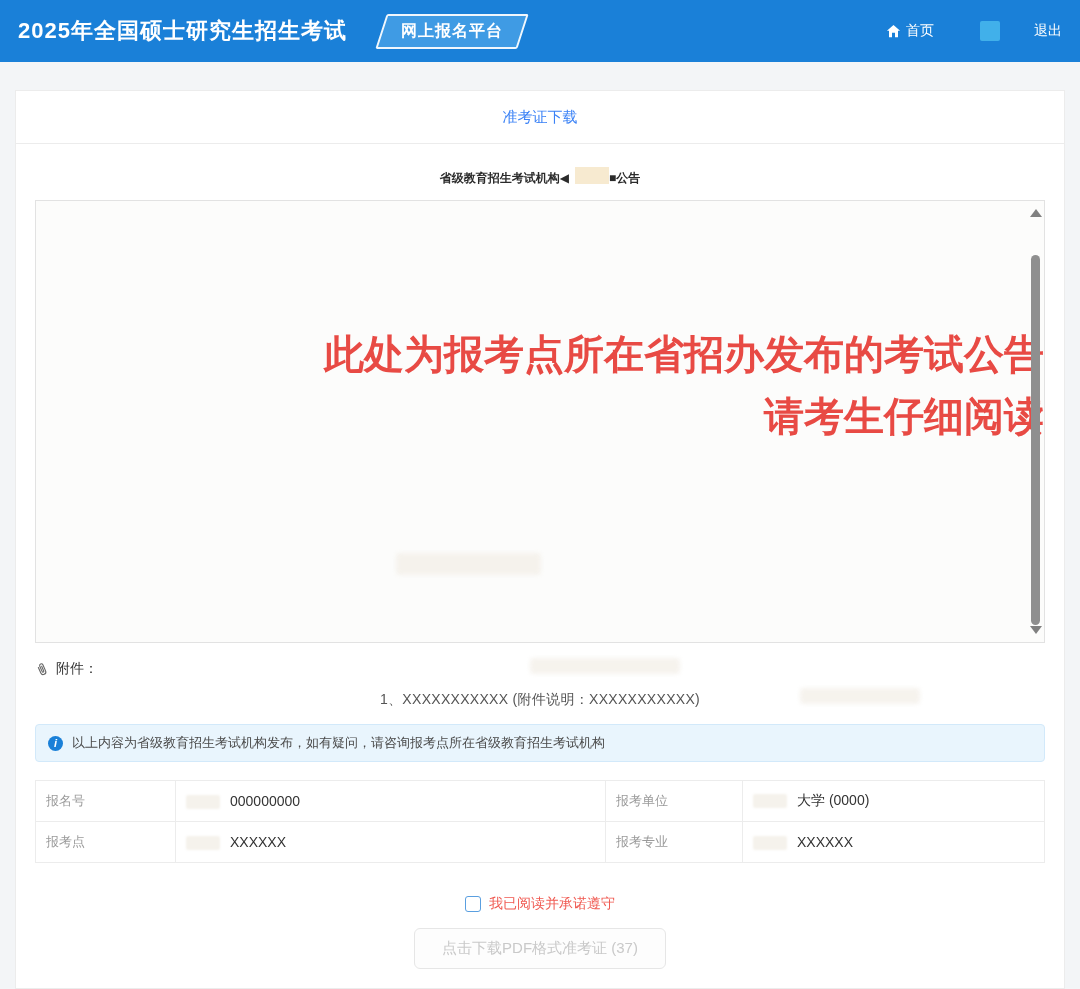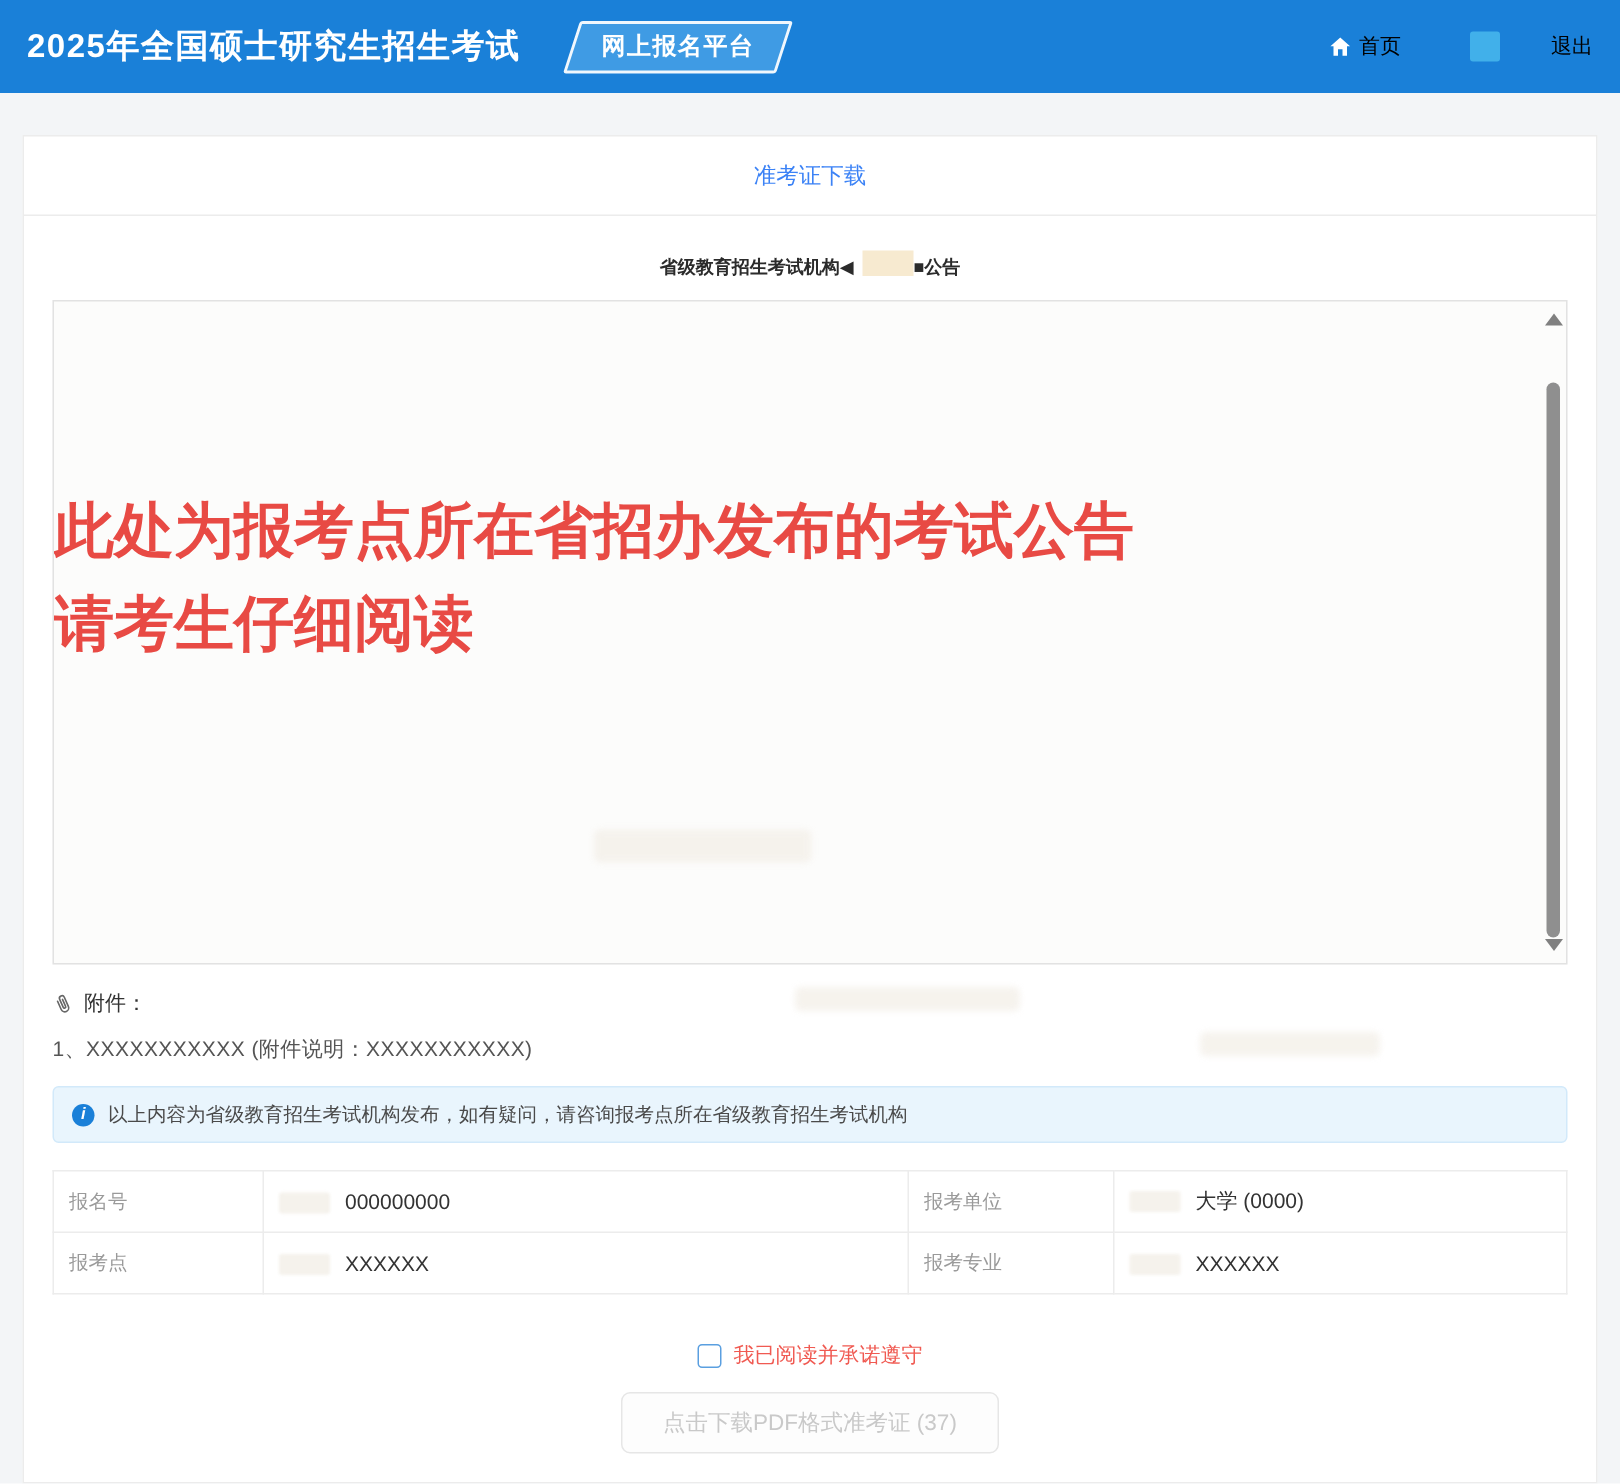"首页" .hnav { color: #000000 -> #ffffff }
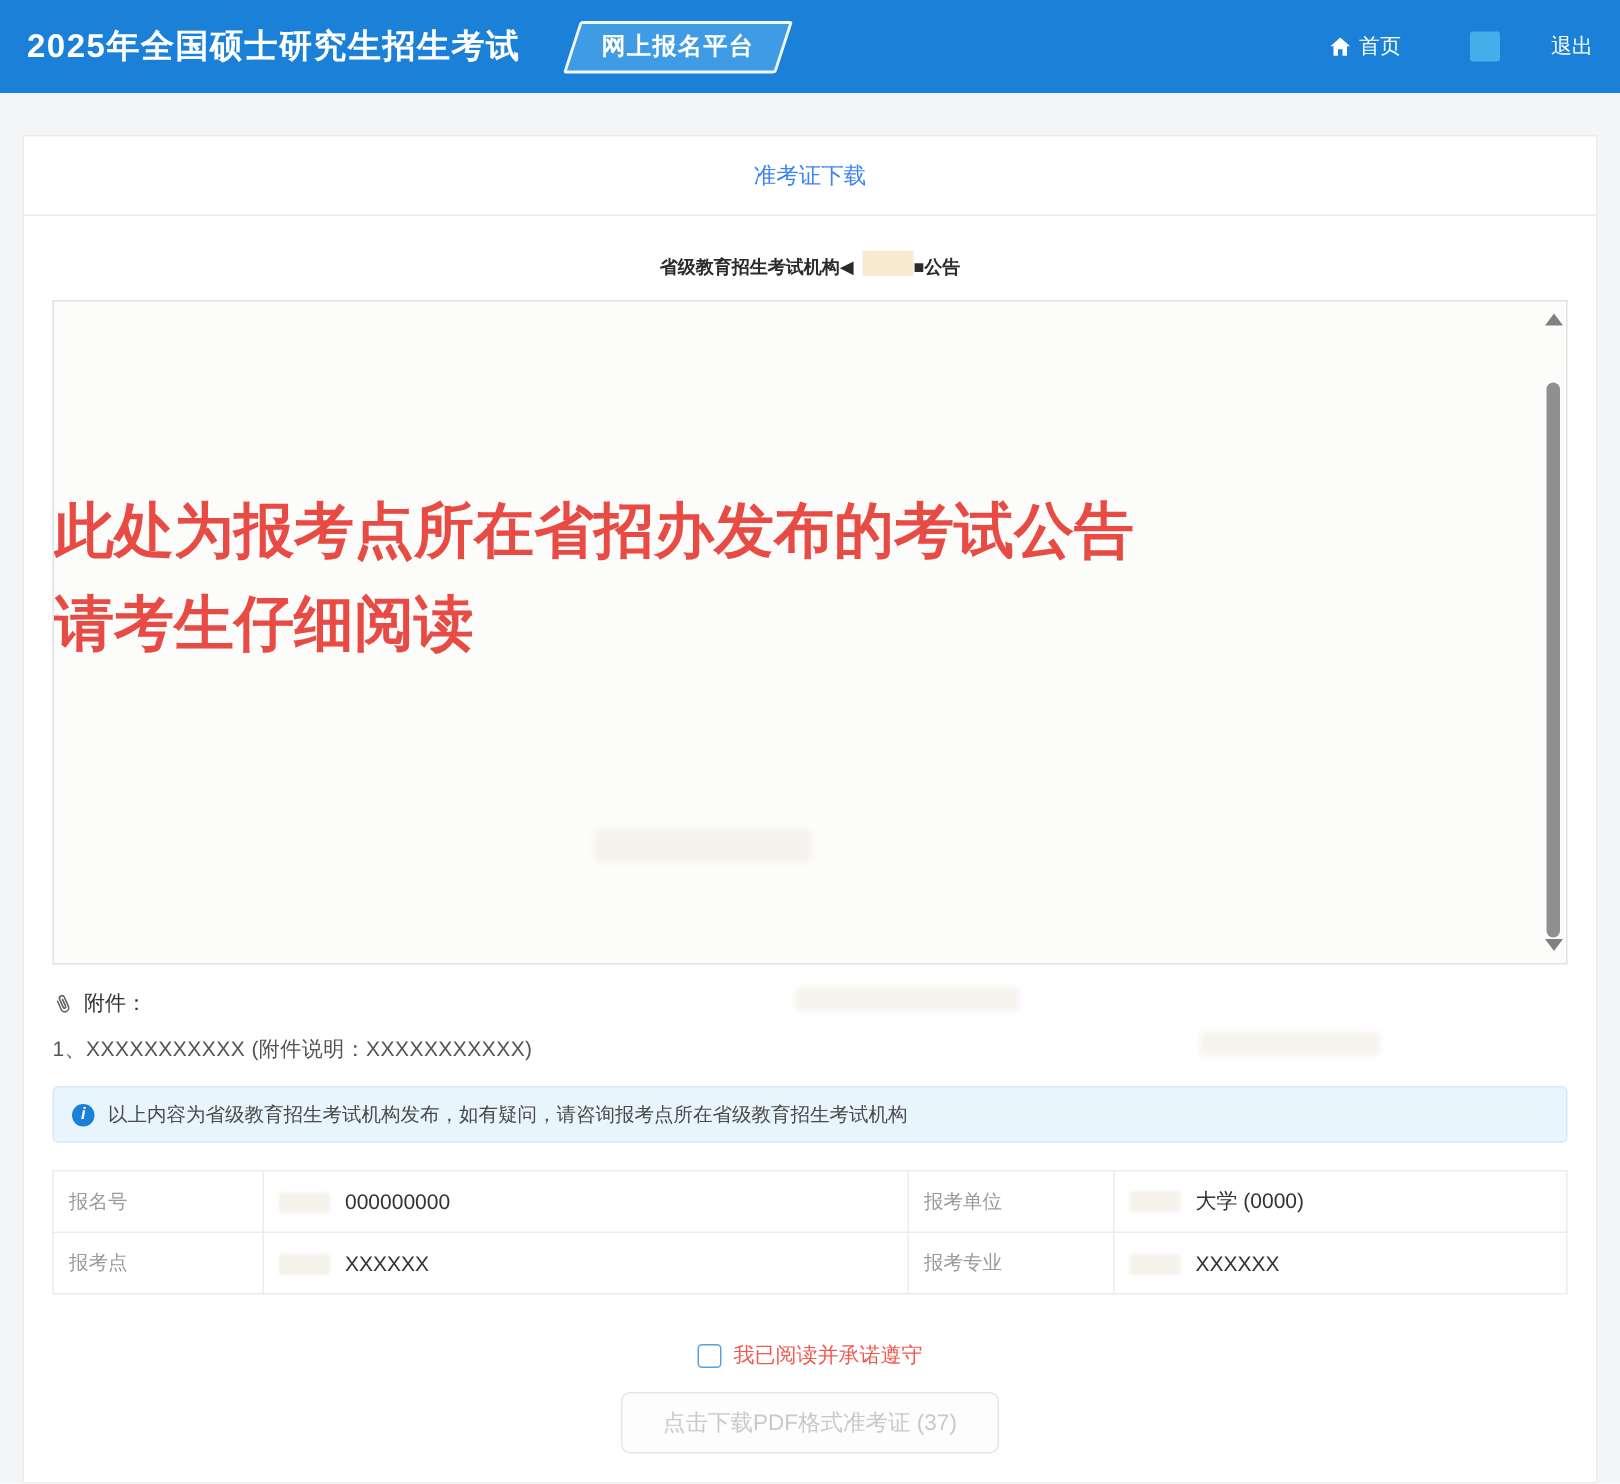"此处为报考点所在省招办发布的考试公告" .viewer-text { text-align: left -> right }
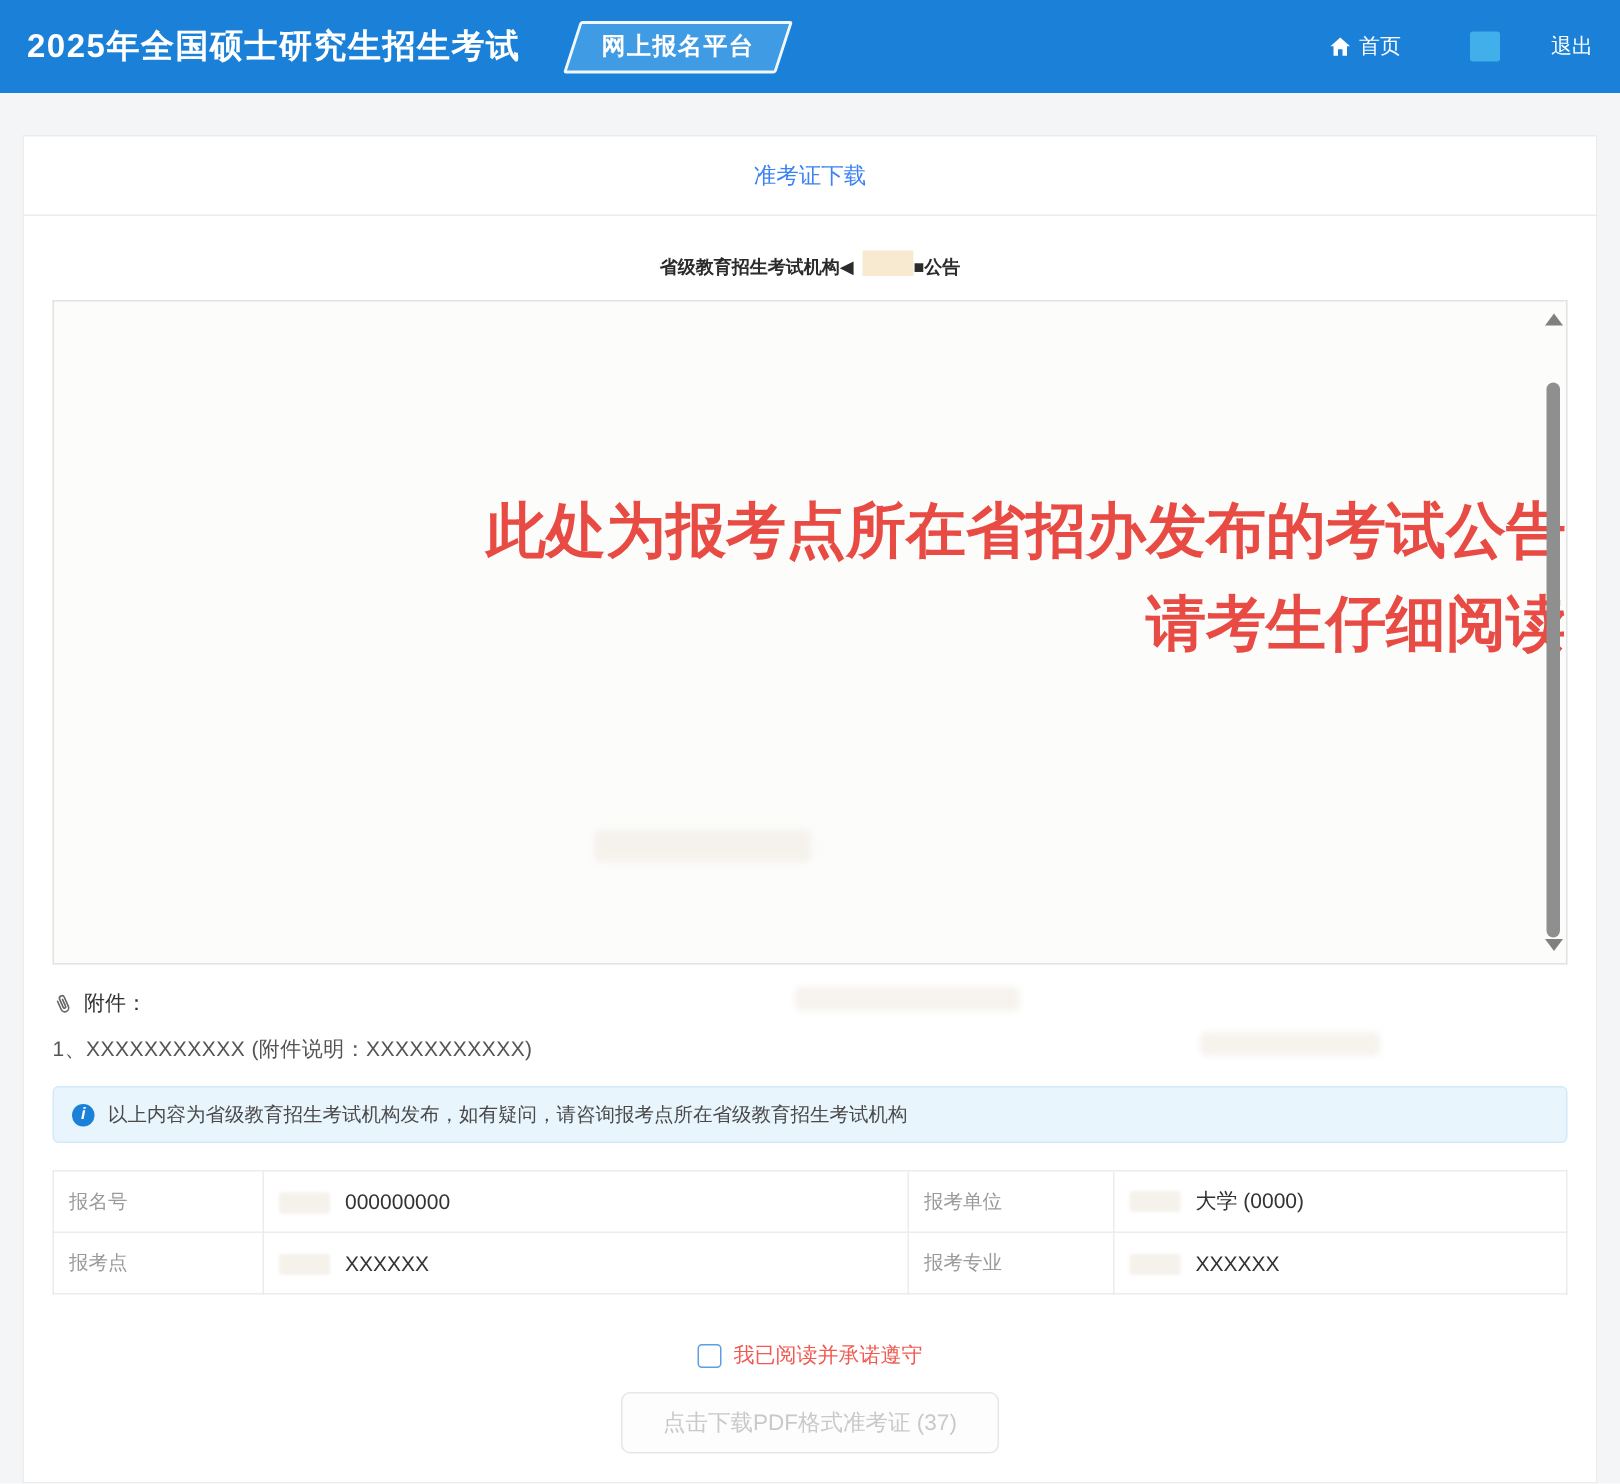"附件：" .attach { text-align: none -> center }
